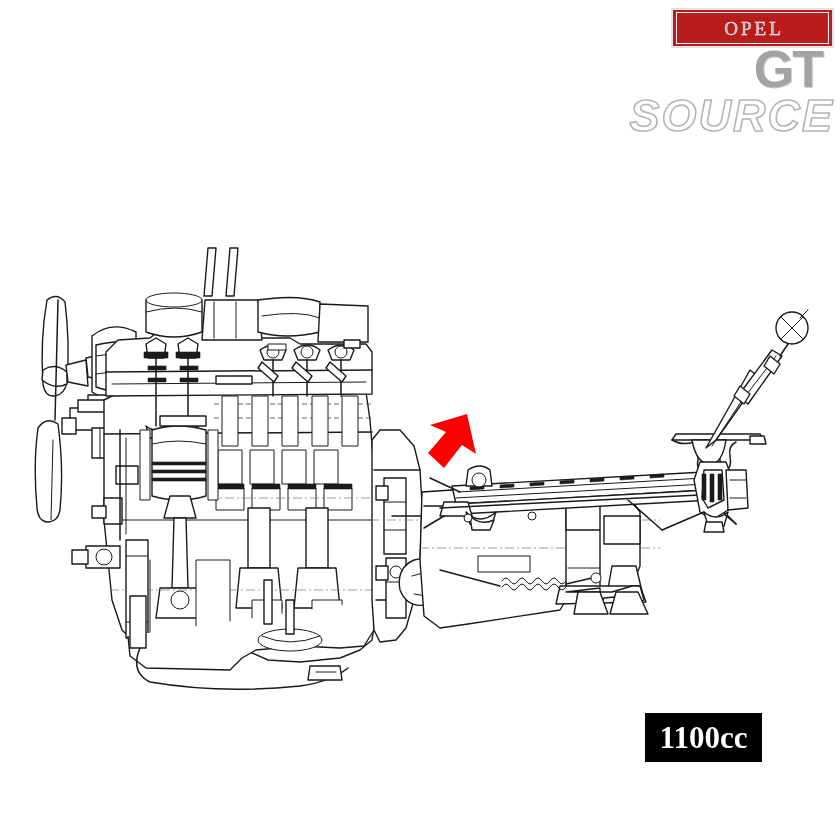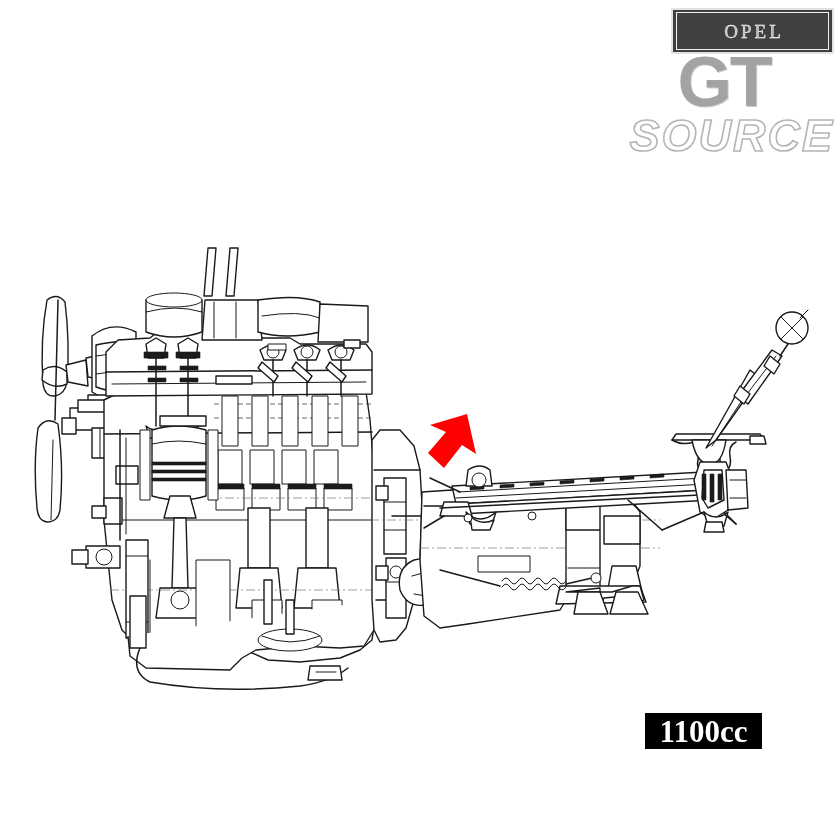"OPEL" #opel-plate { background: #404040 -> #b91c1c; height: 46px -> 40px }
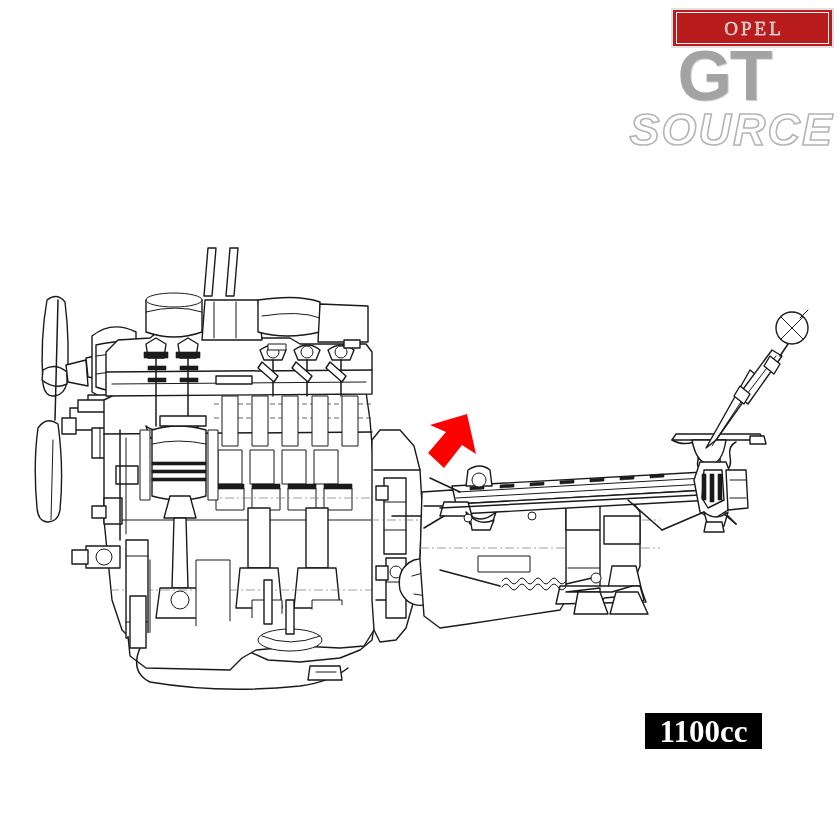"GT" #gt-word { font-size: 70px -> 52px; text-align: center -> right }
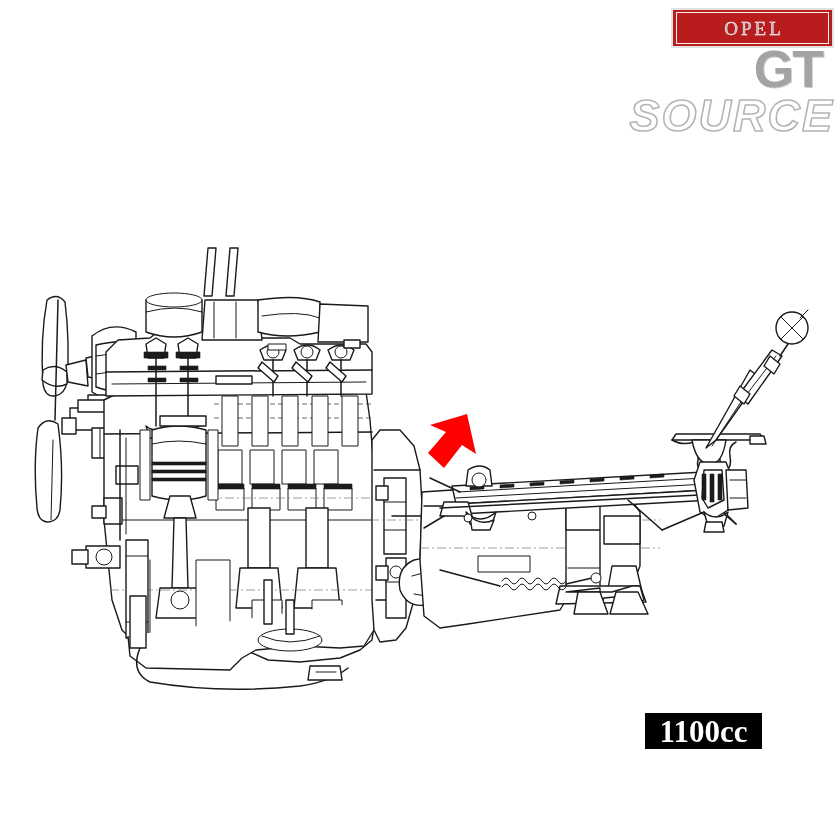"1100cc" #cc-badge { height: 36px -> 49px }
